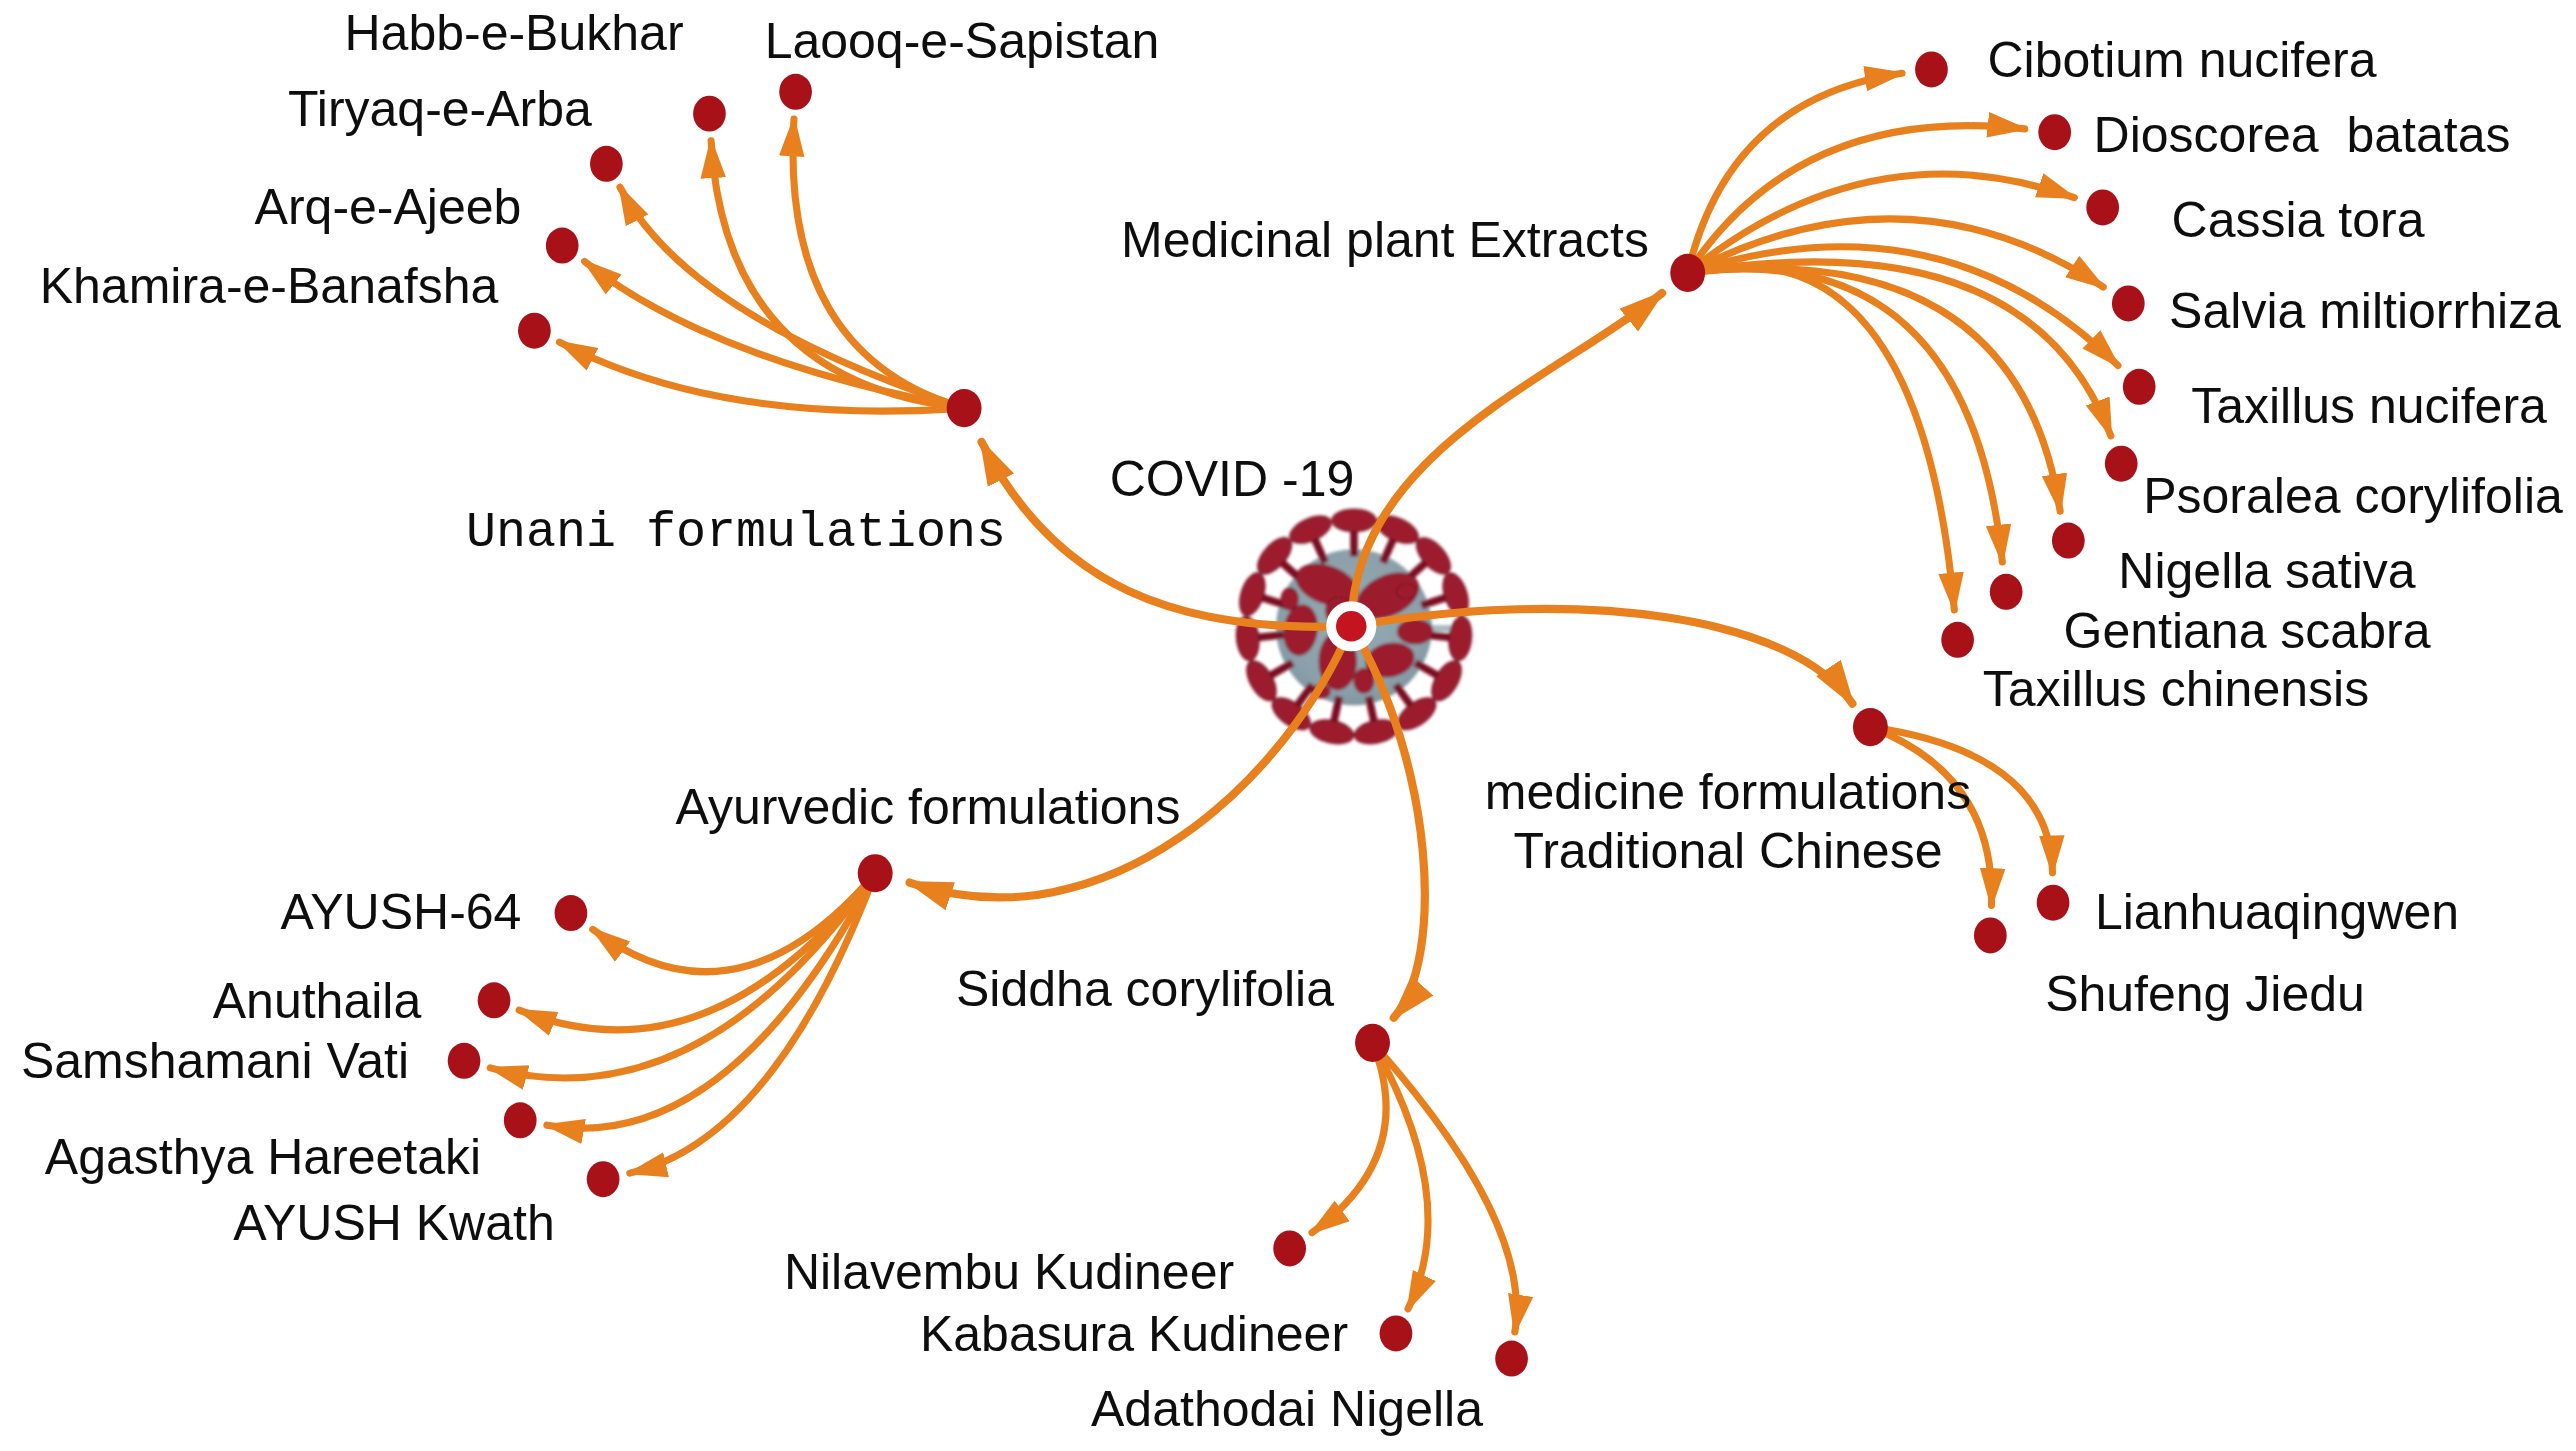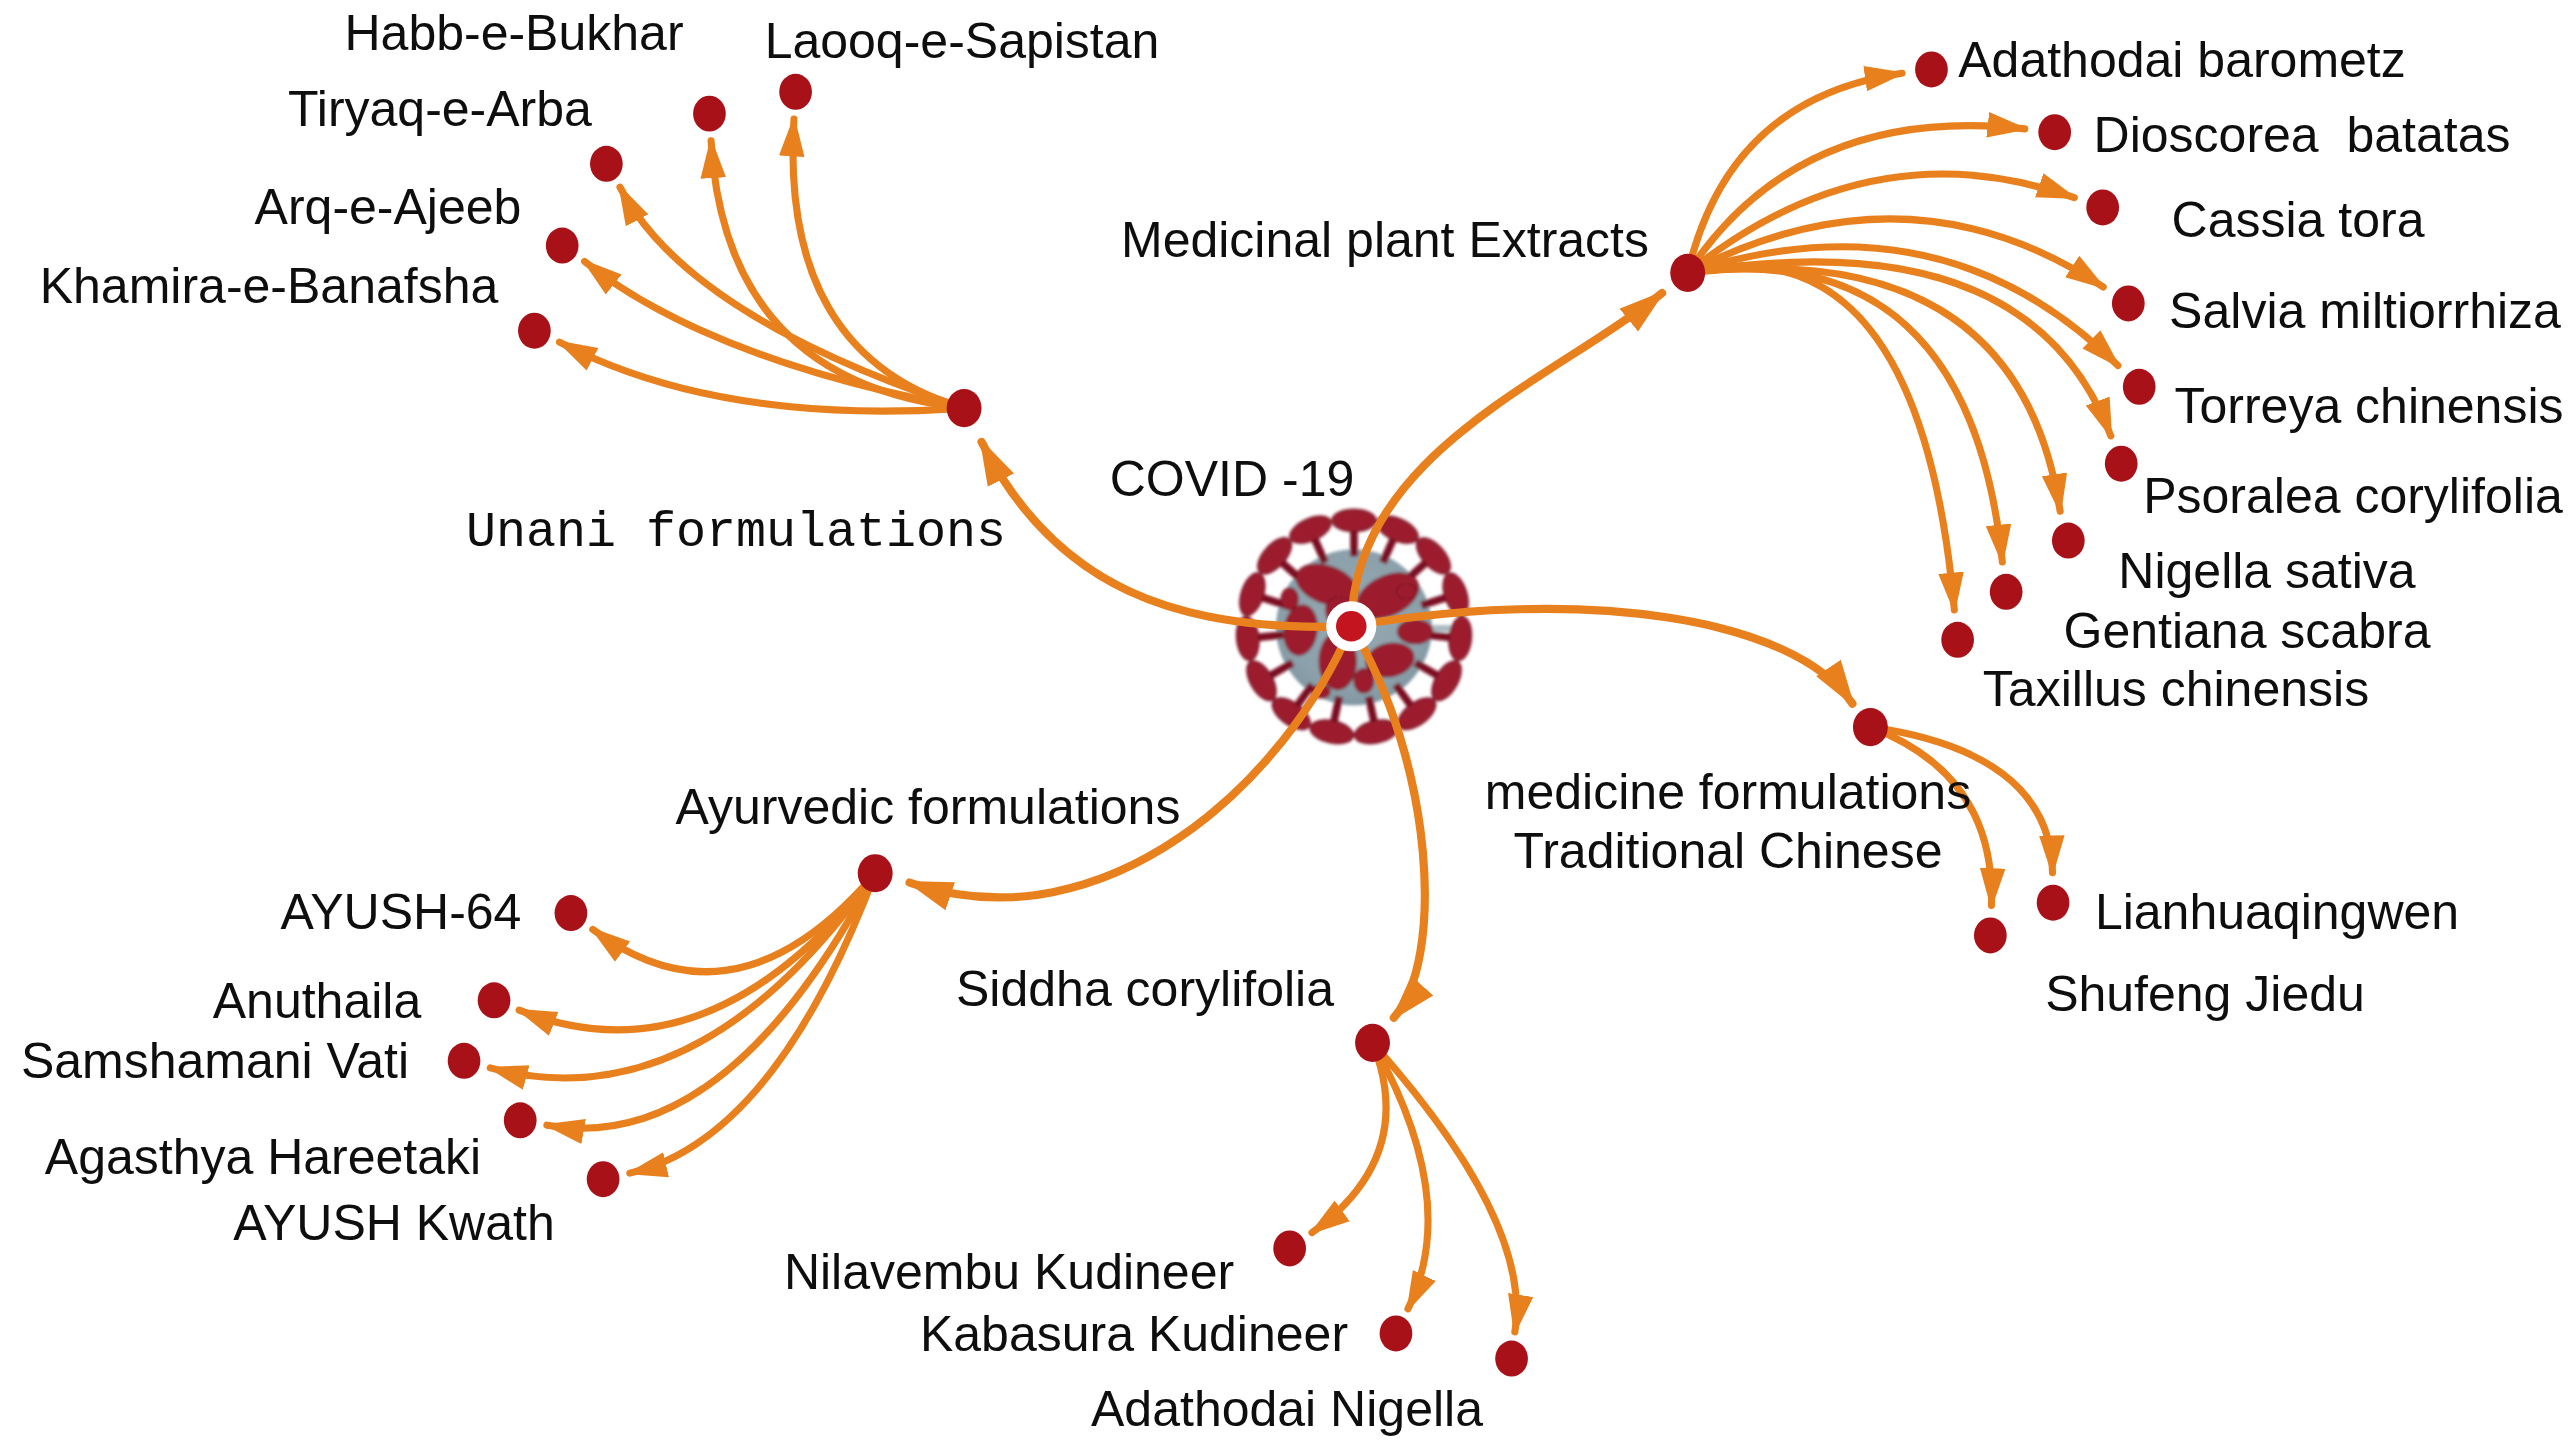"Adathodai barometz" div.lbl { text: Adathodai barometz -> Cibotium nucifera }
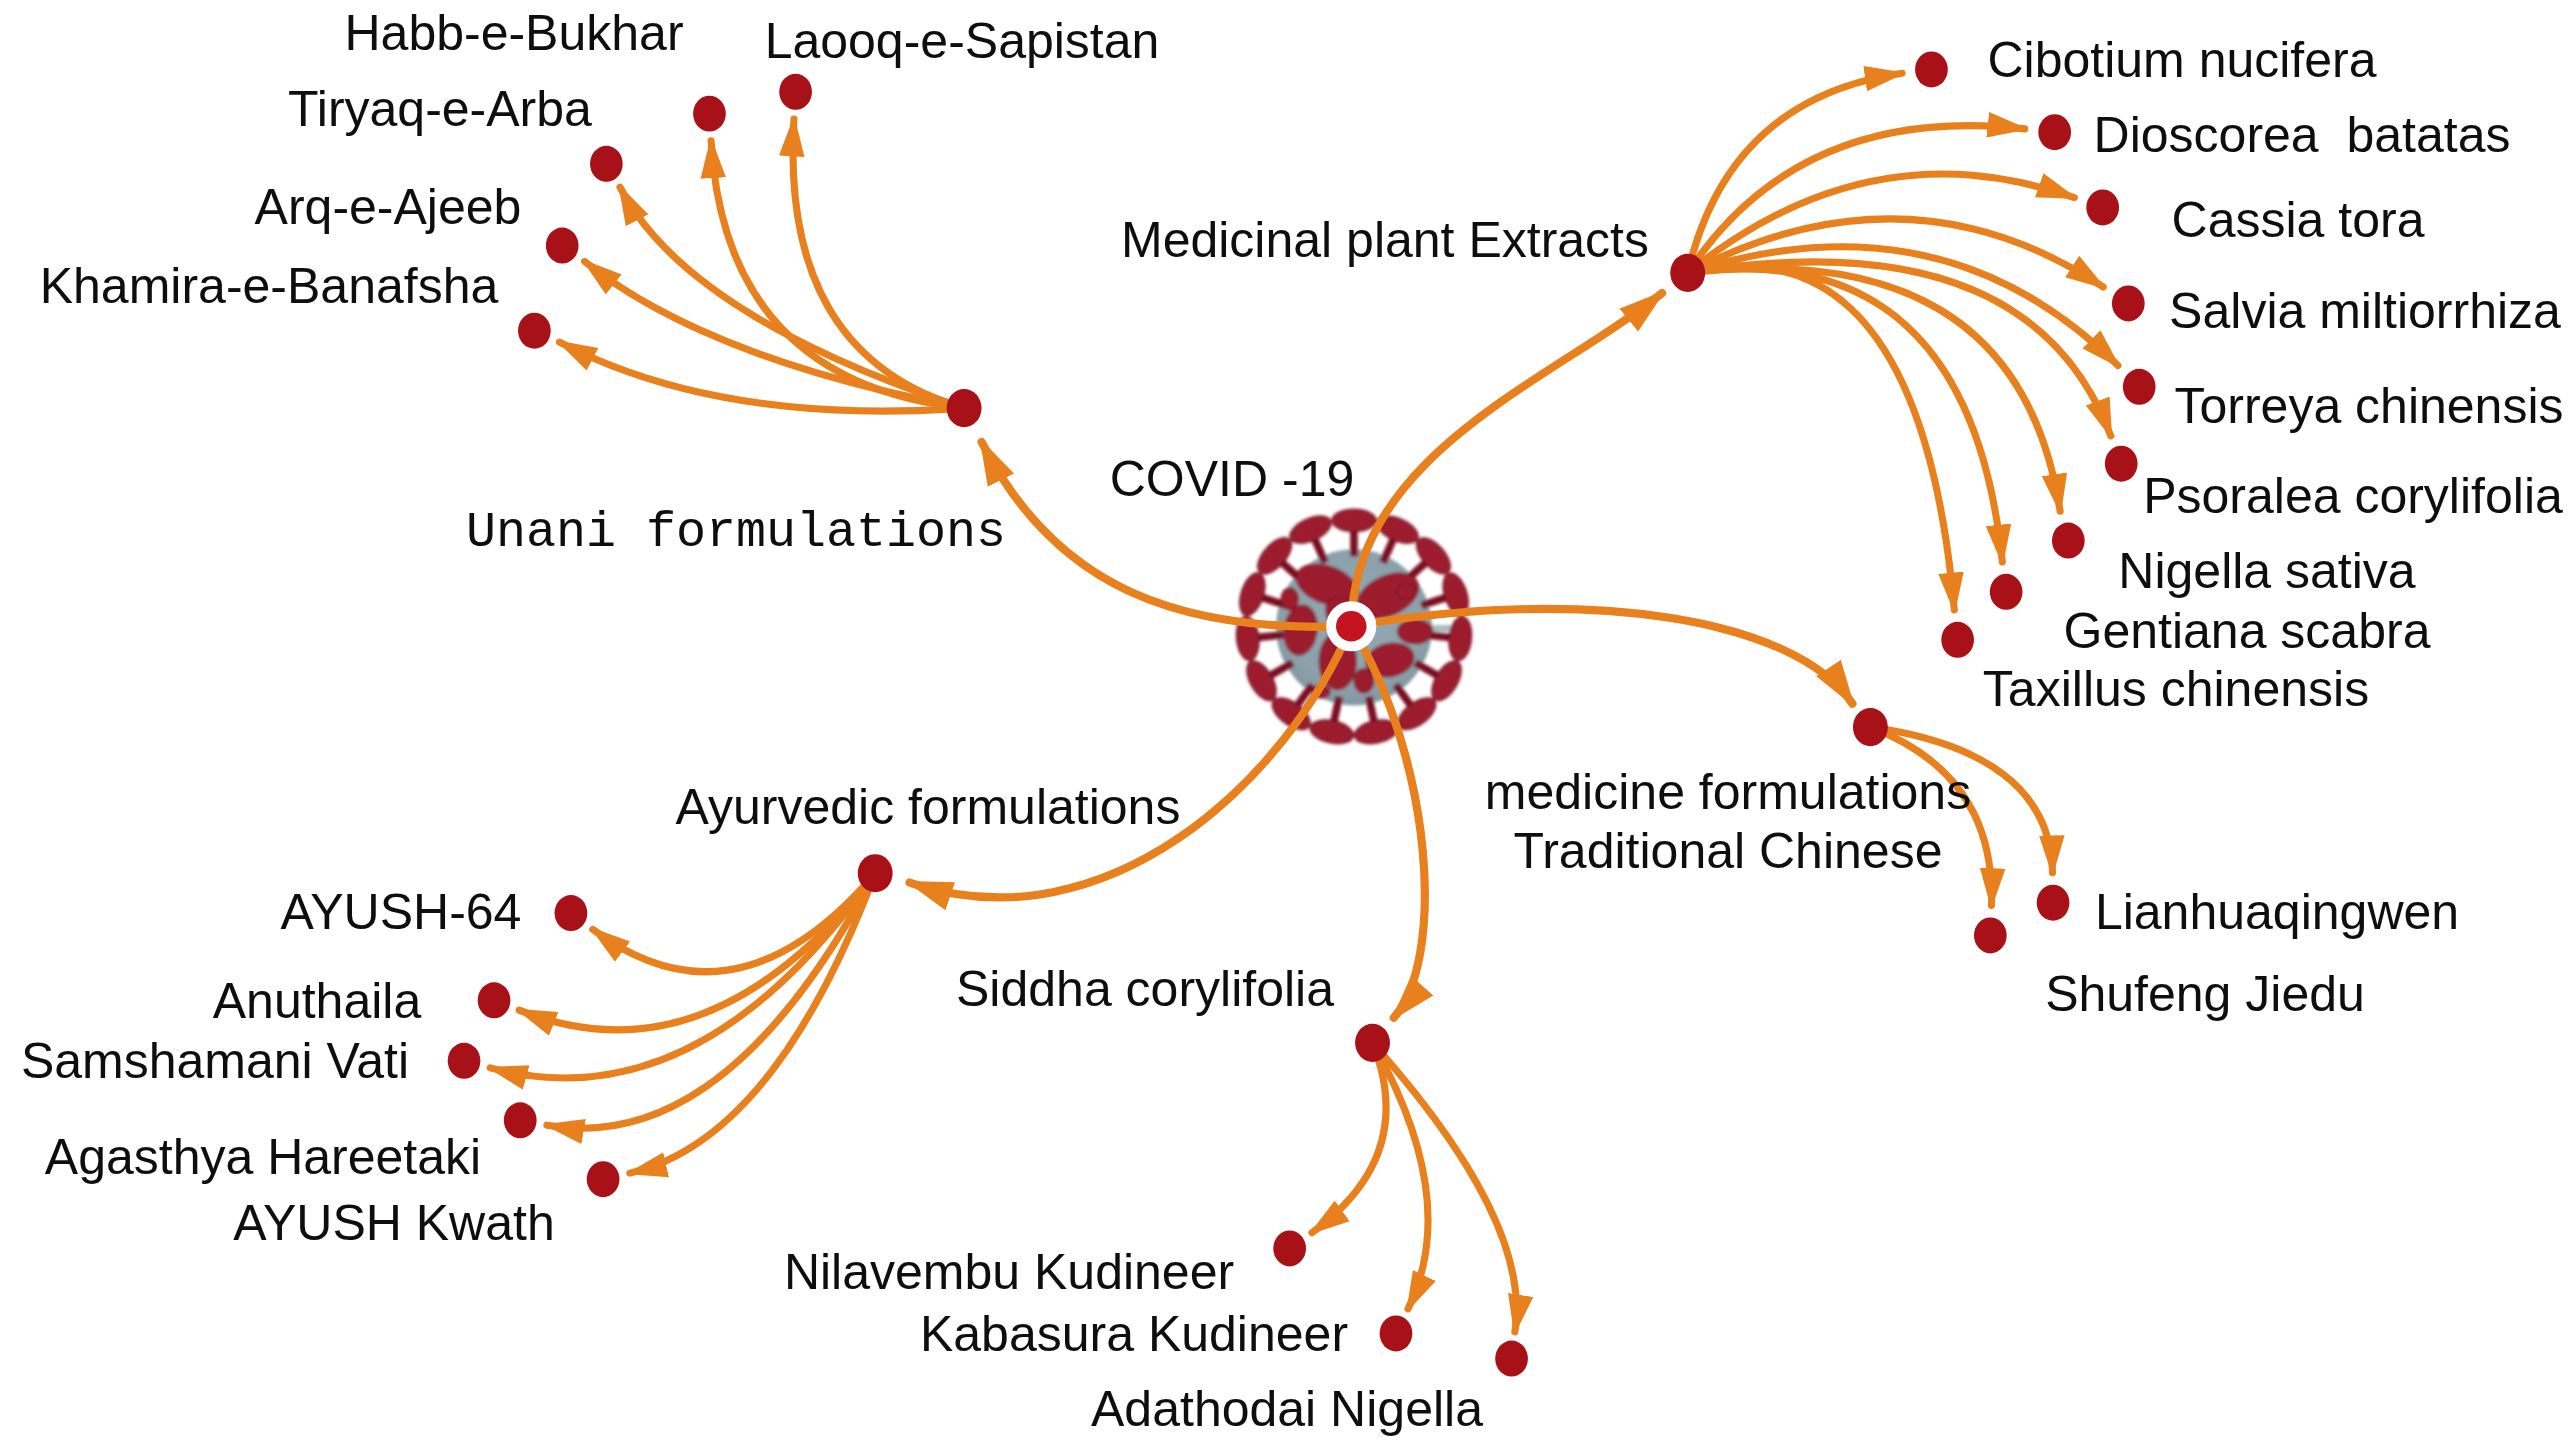"Torreya chinensis" div.lbl { text: Torreya chinensis -> Taxillus nucifera }
